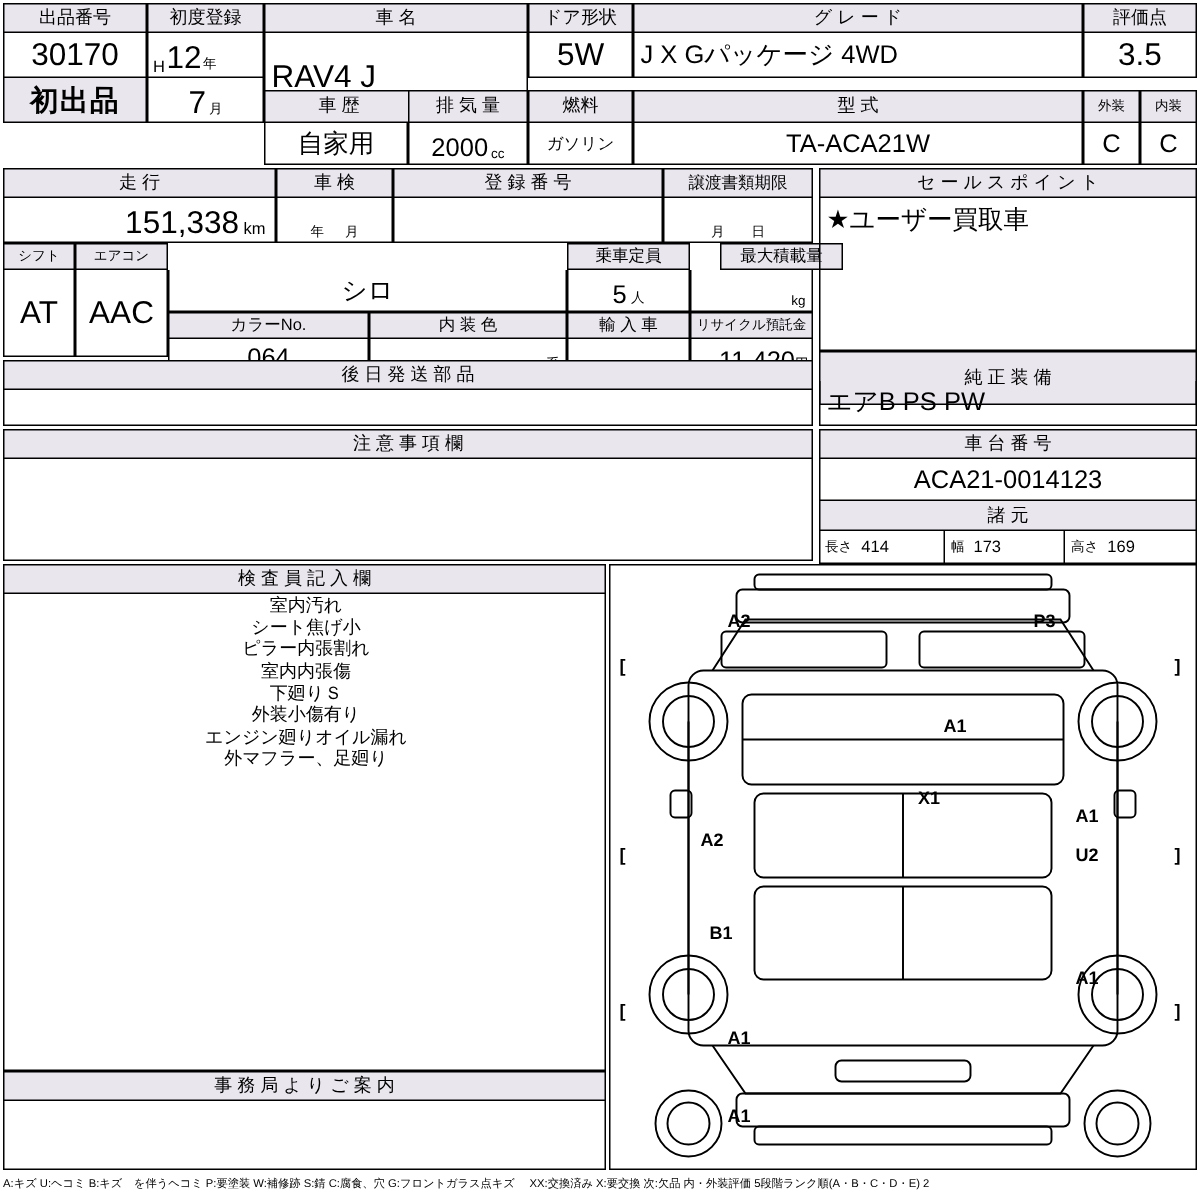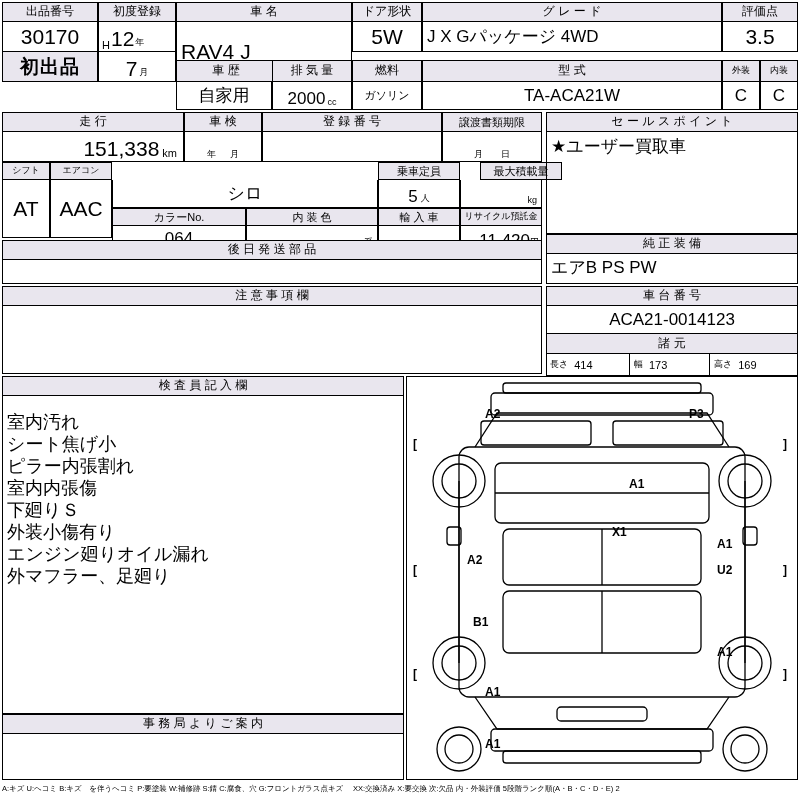"純 正 装 備" div.bx { height: 20px -> 36px }
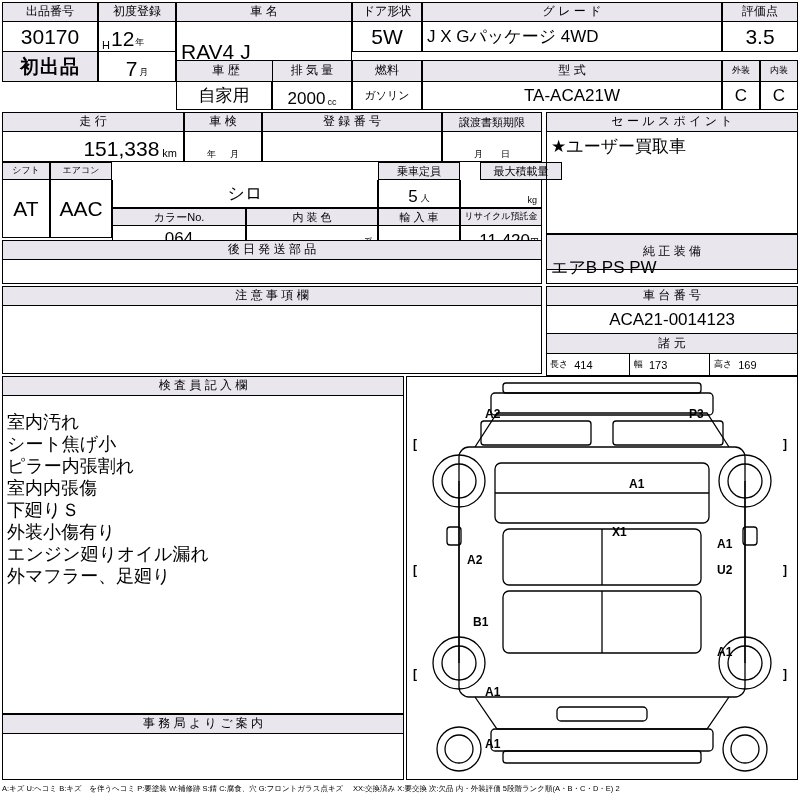"室内汚れ" .notes { font-size: 18px -> 12px; padding: 16px 4px -> 0 4px; text-align: none -> center }
